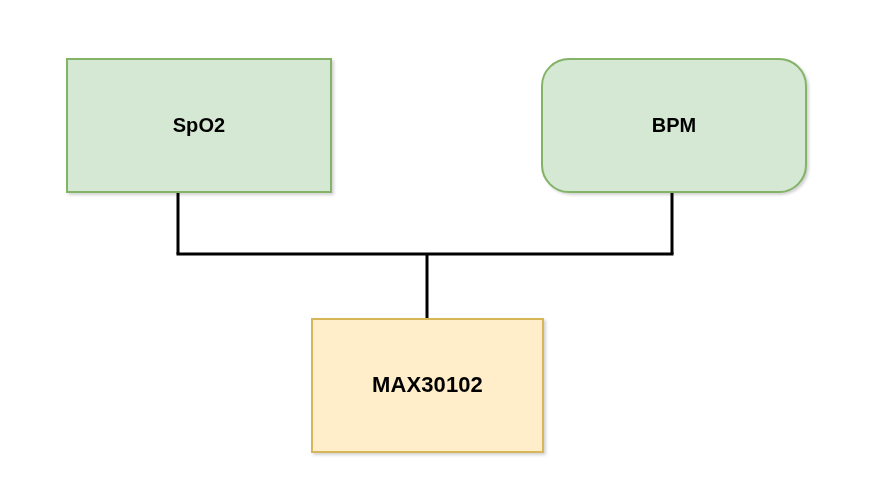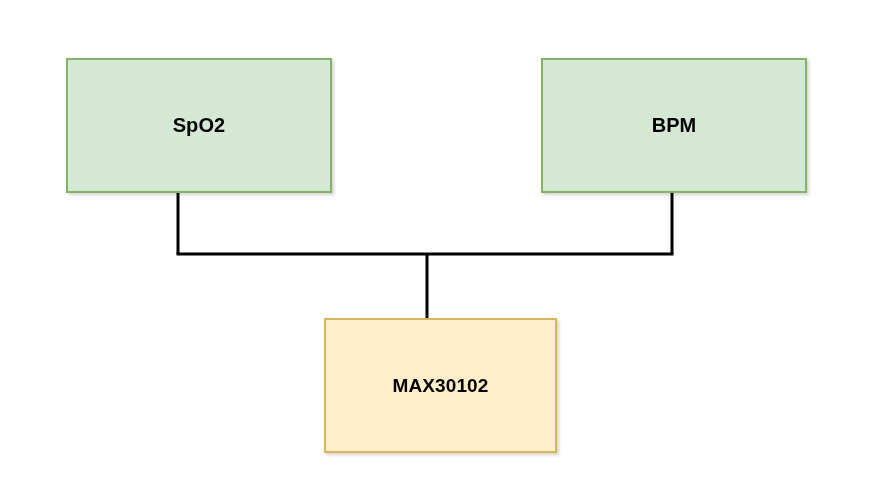"BPM" #node-bpm { border-radius: none -> 28px }
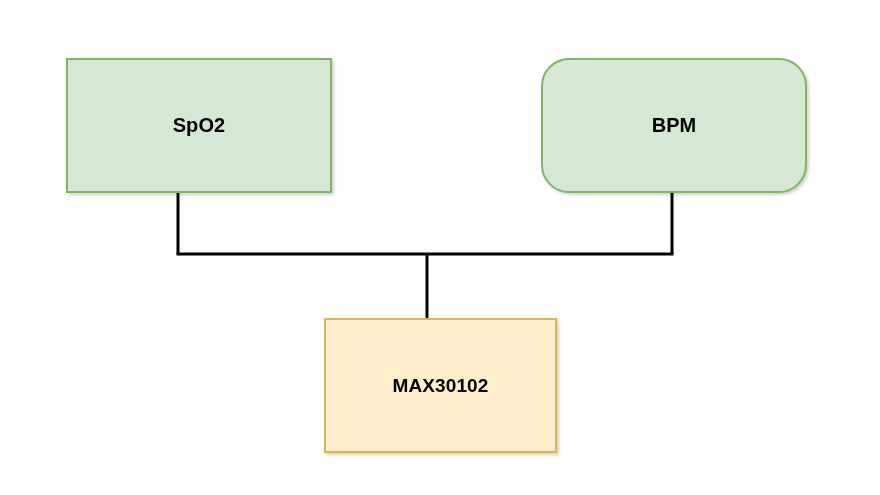"MAX30102" #node-max { font-size: 19px -> 22px; left: 324px -> 311px }
